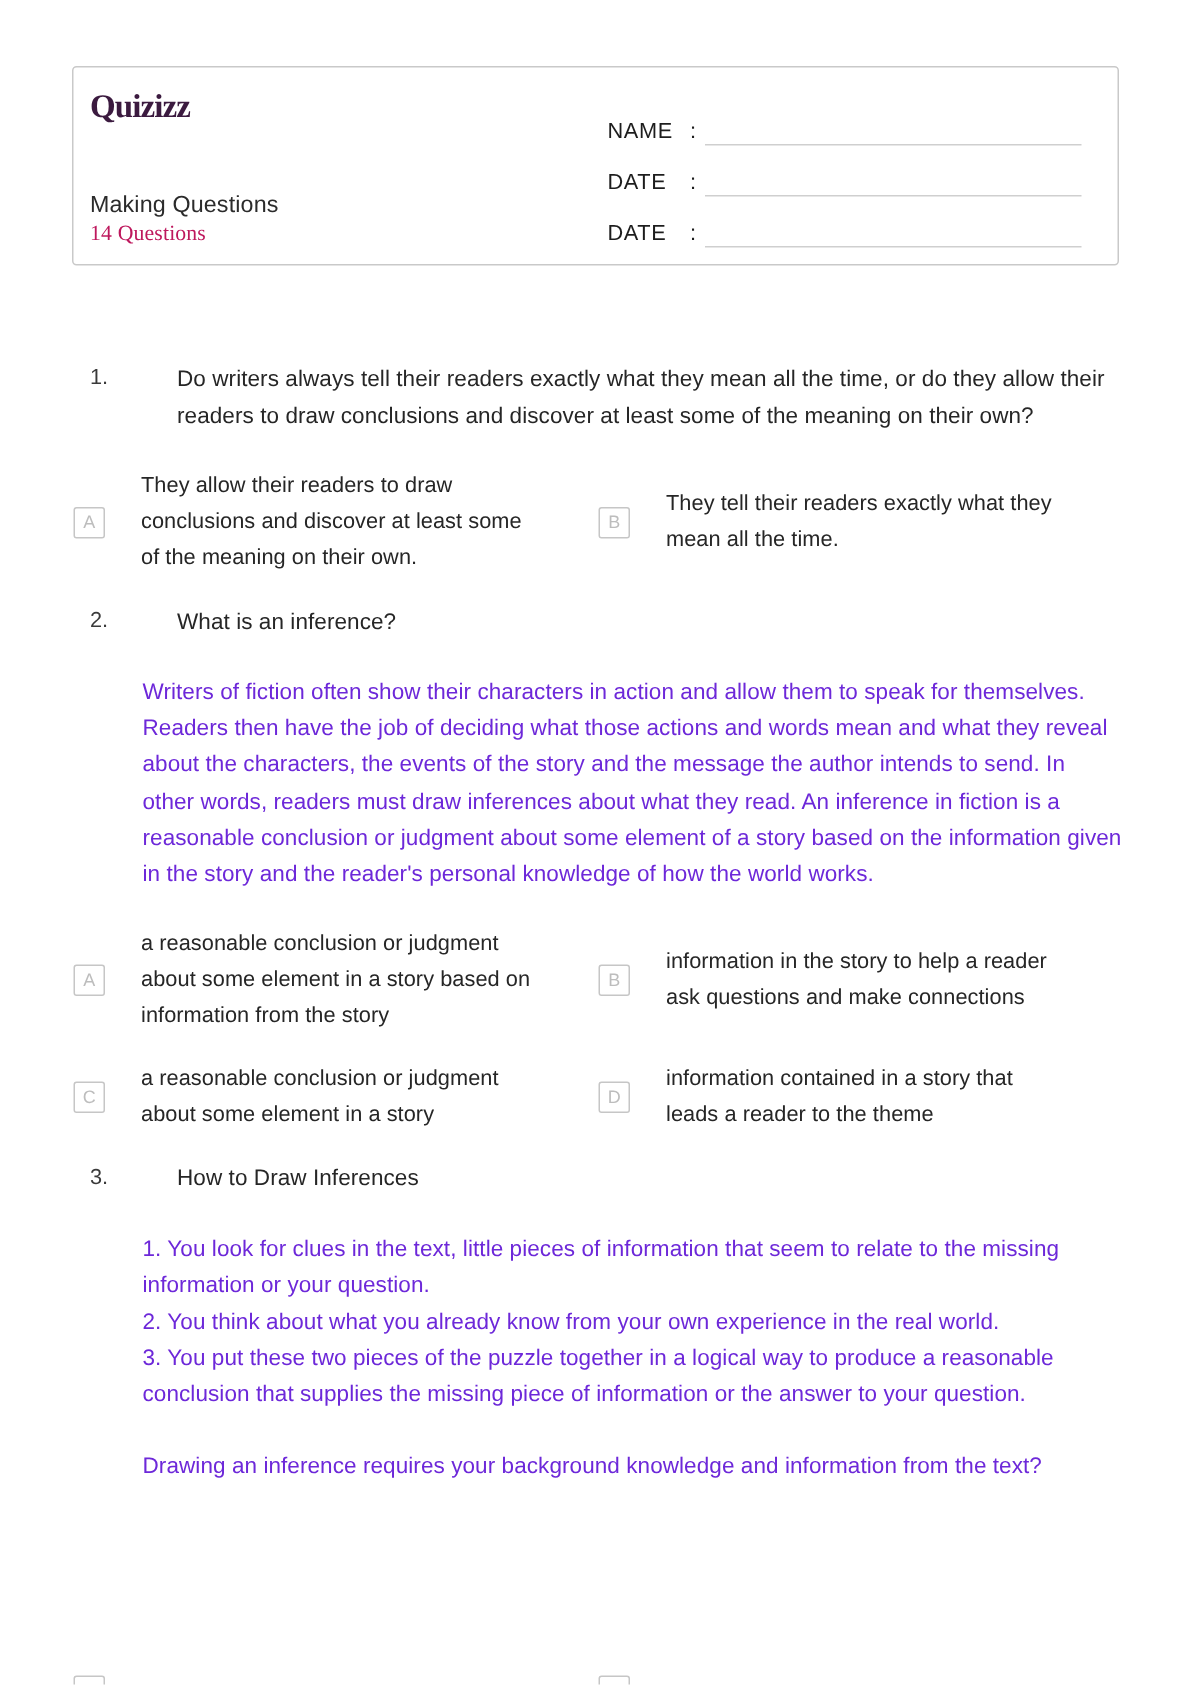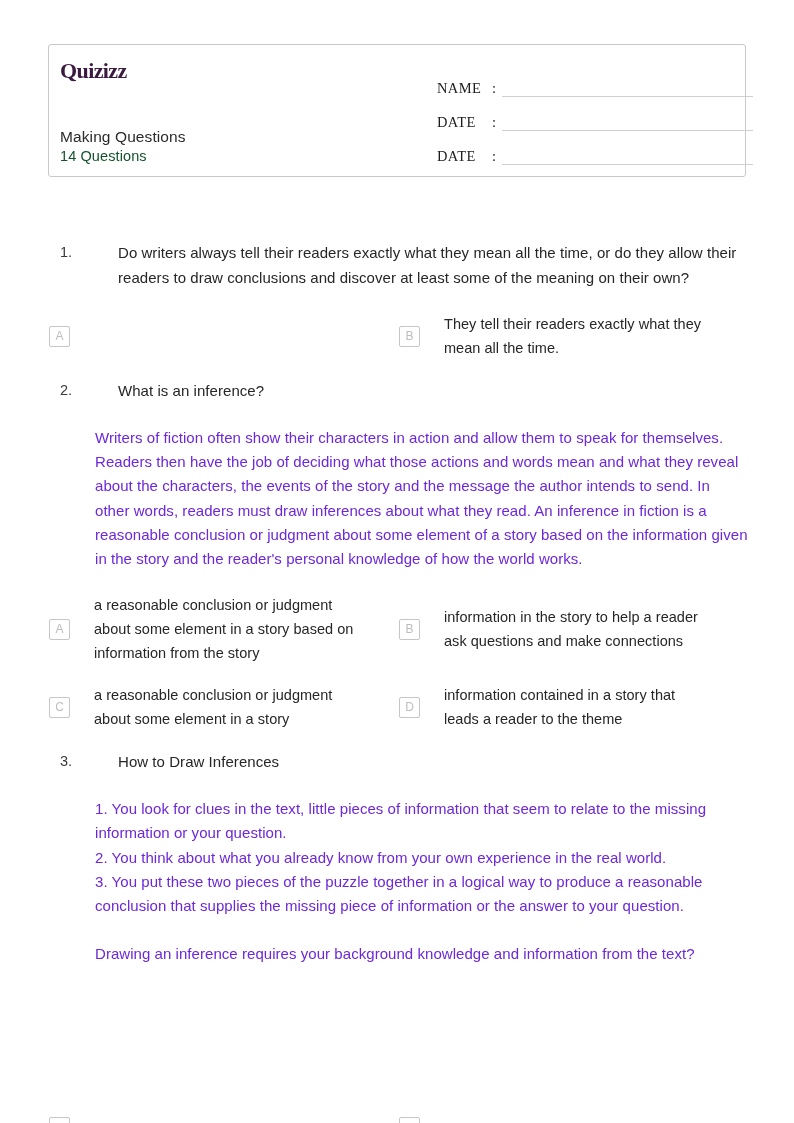"NAME" .meta-fields { font-family: Liberation Serif, serif -> none; left: 388px -> 356px }
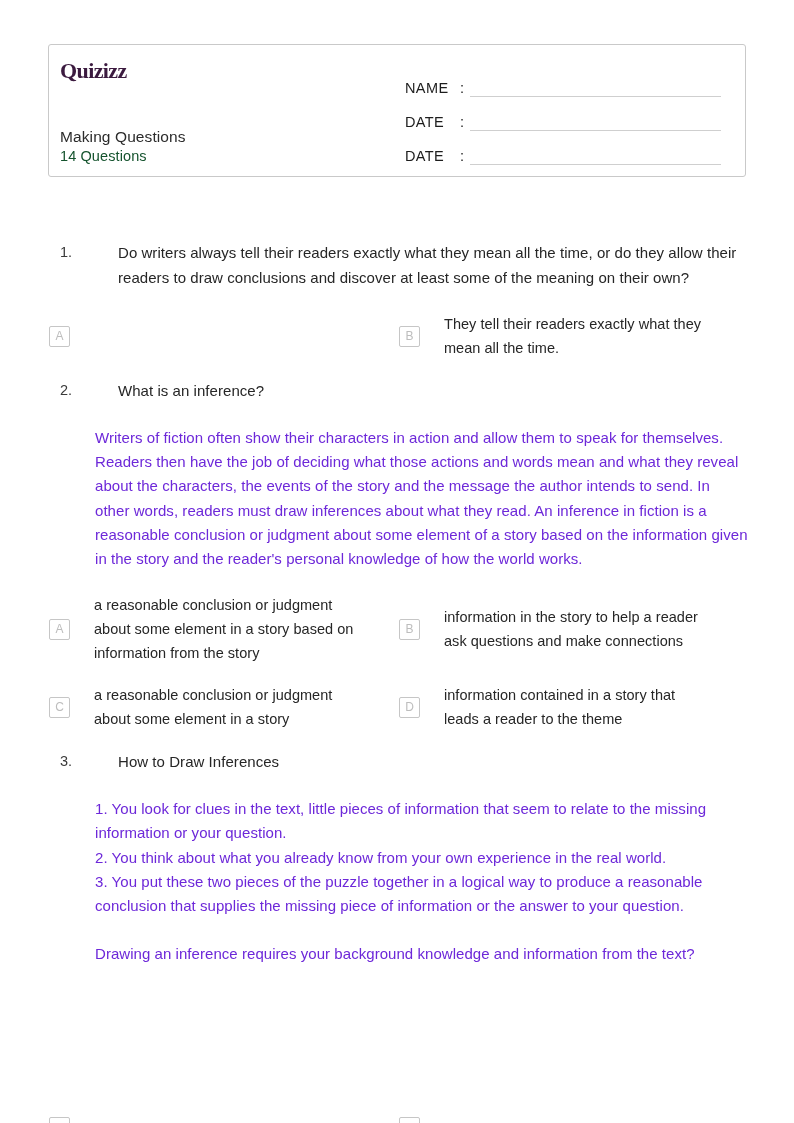"14 Questions" .worksheet-count { color: #14532d -> #be185d; font-family: none -> Liberation Serif, serif }
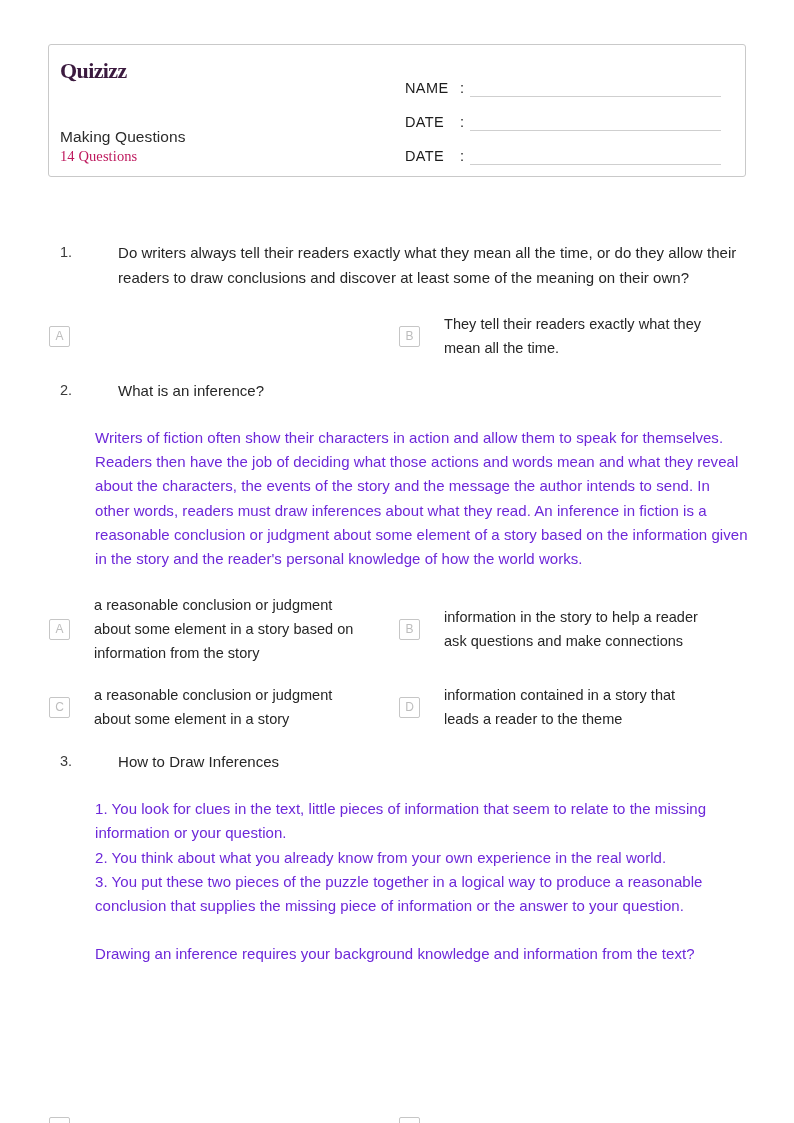"They allow their readers to" span.opt-text { html: none -> <span>They allow their readers to draw conclusions and discover at least some of the meaning on their own.</span> }
